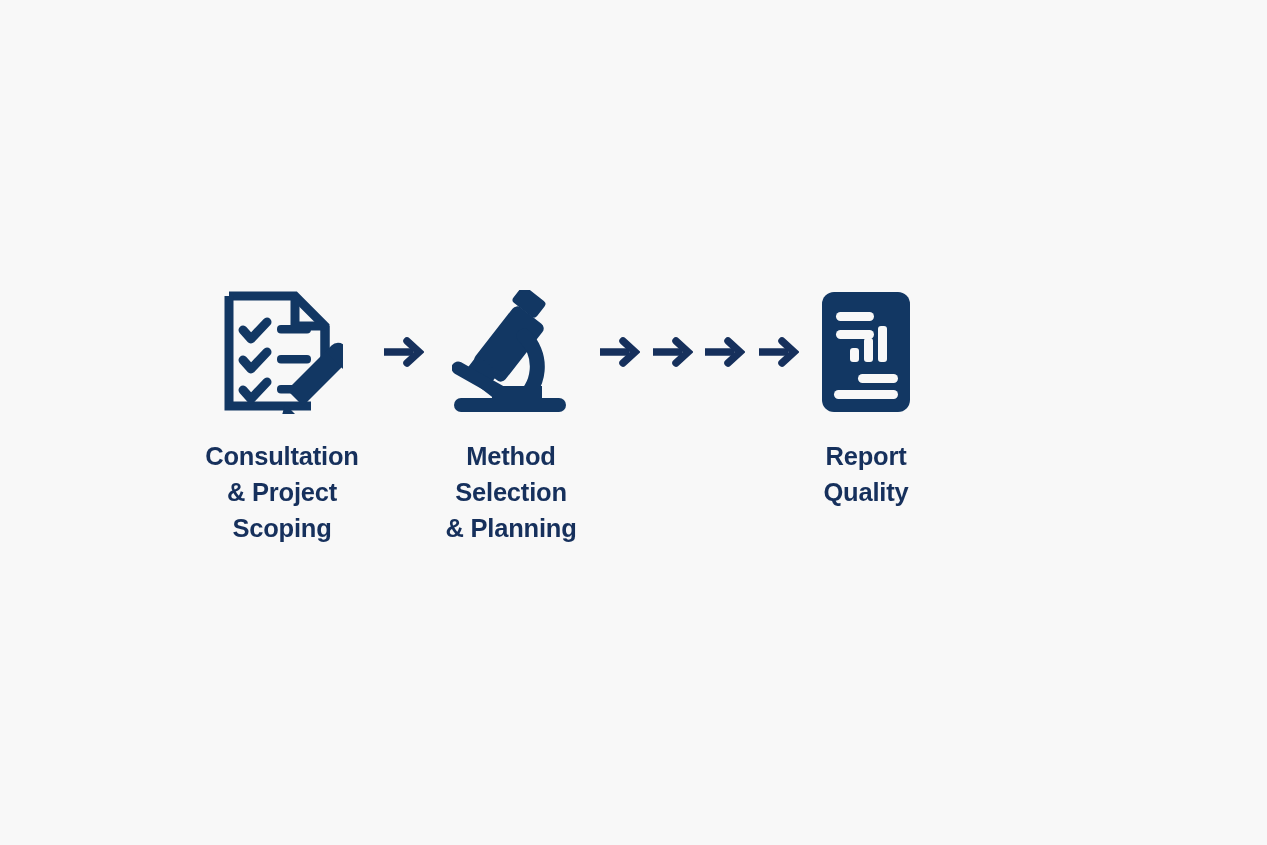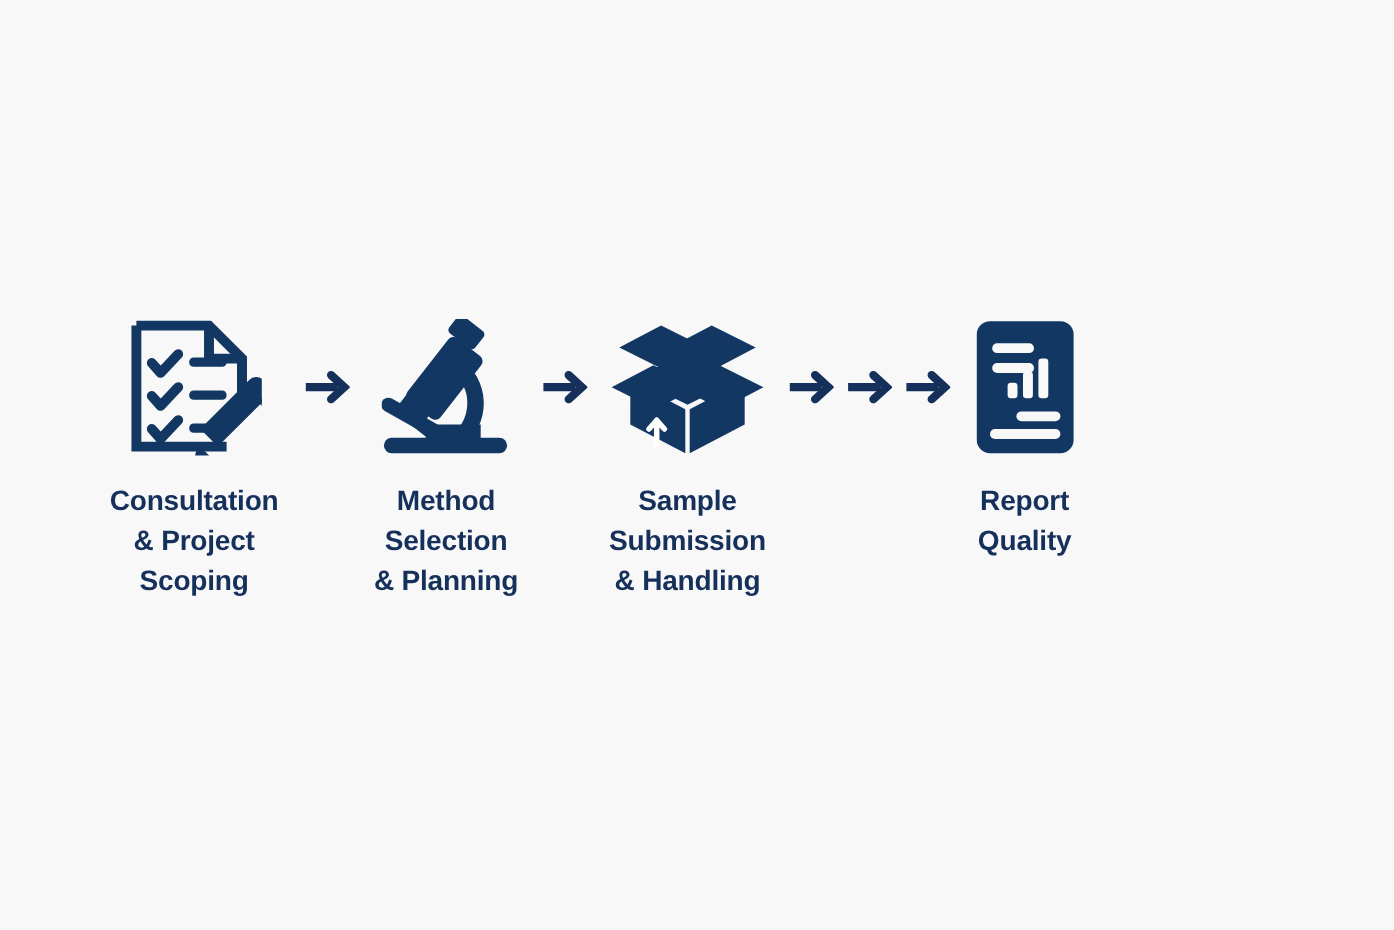"Consultation" .process-strip { padding-left: none -> 20px }
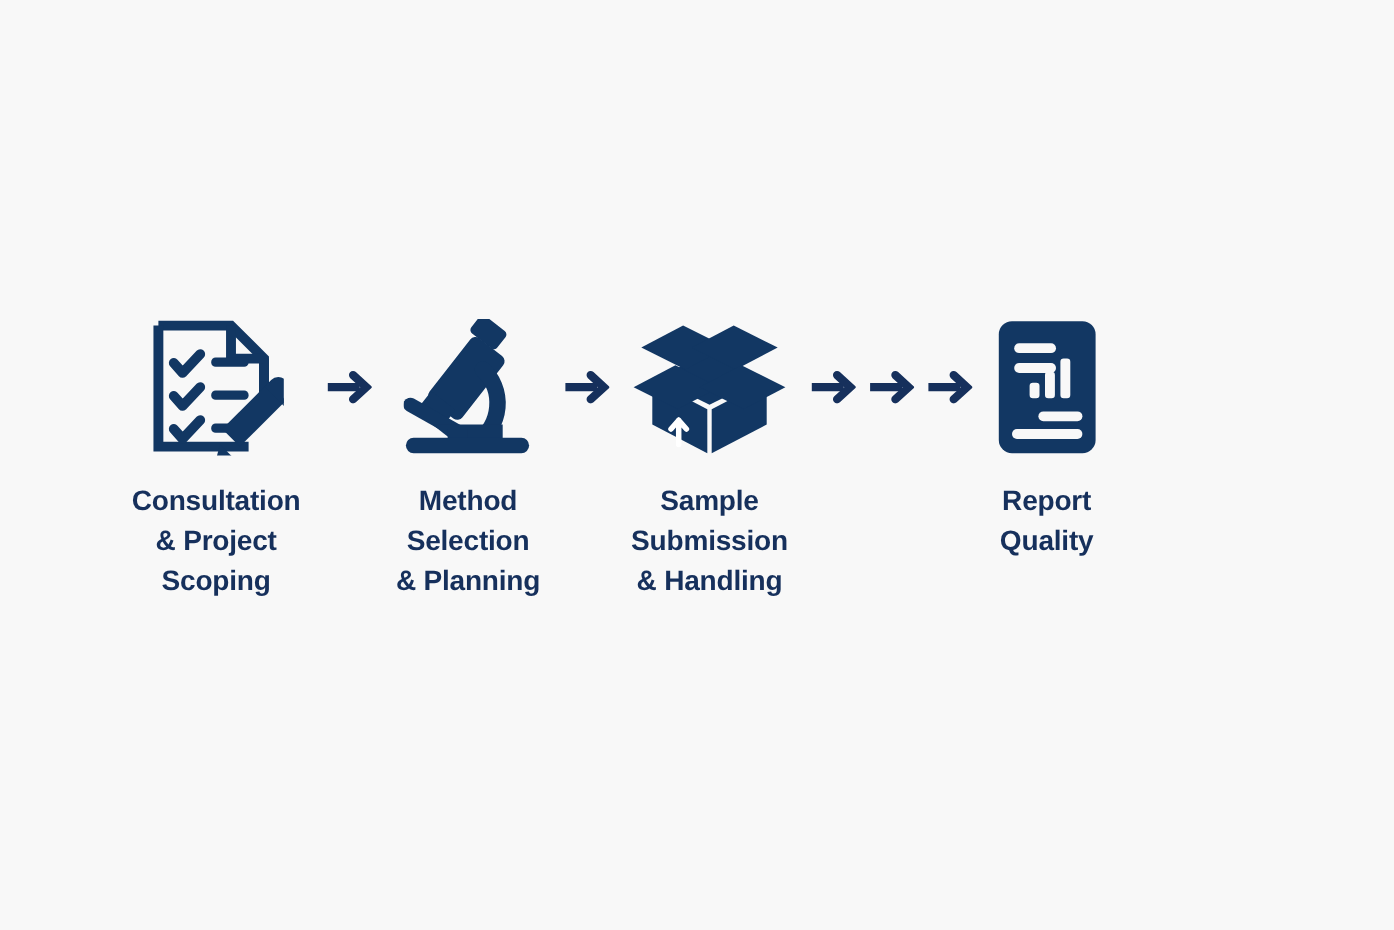"Sample" div.step { html: <div> <div> <svg> <path></path> <path></path> <path></path> <path></path> <path></path> <path></path> <path></path> <path></path> </svg> </div> <div>Sample Submission &amp; Handling</div> </div> -> none }
